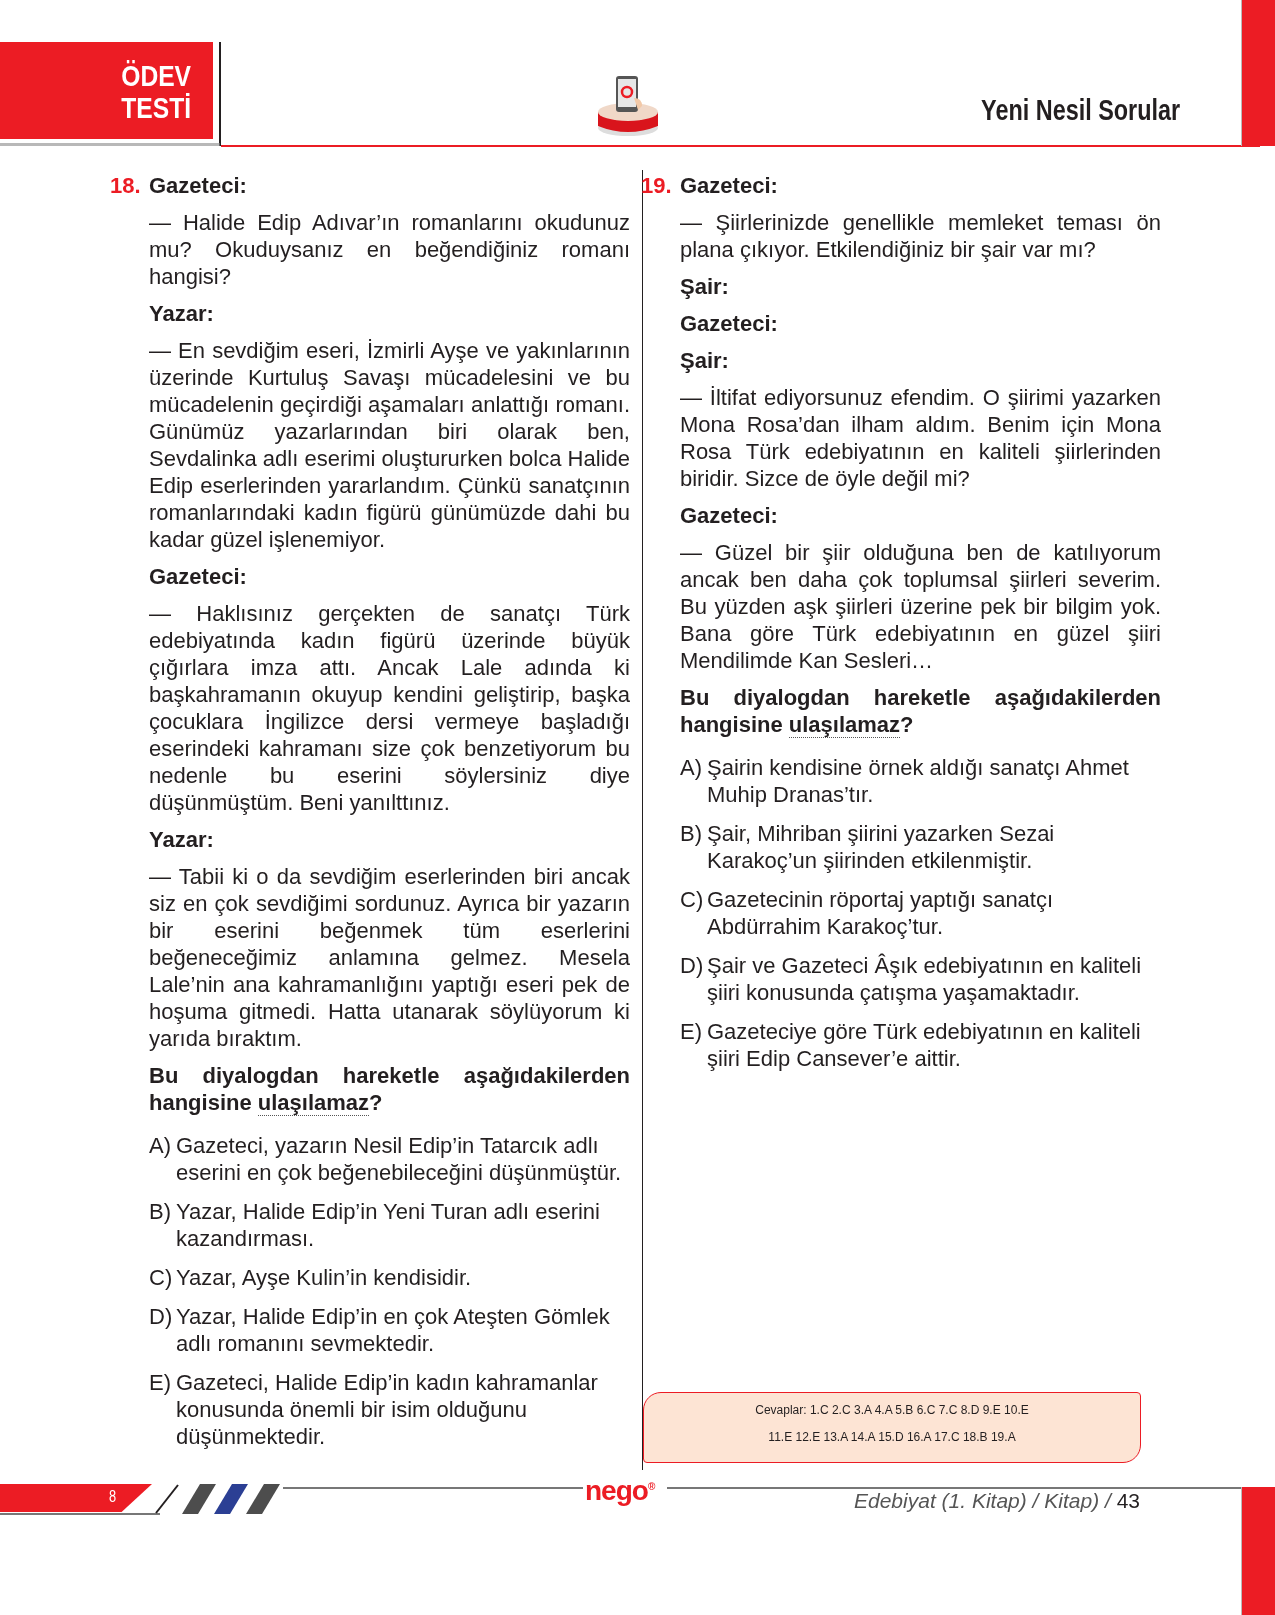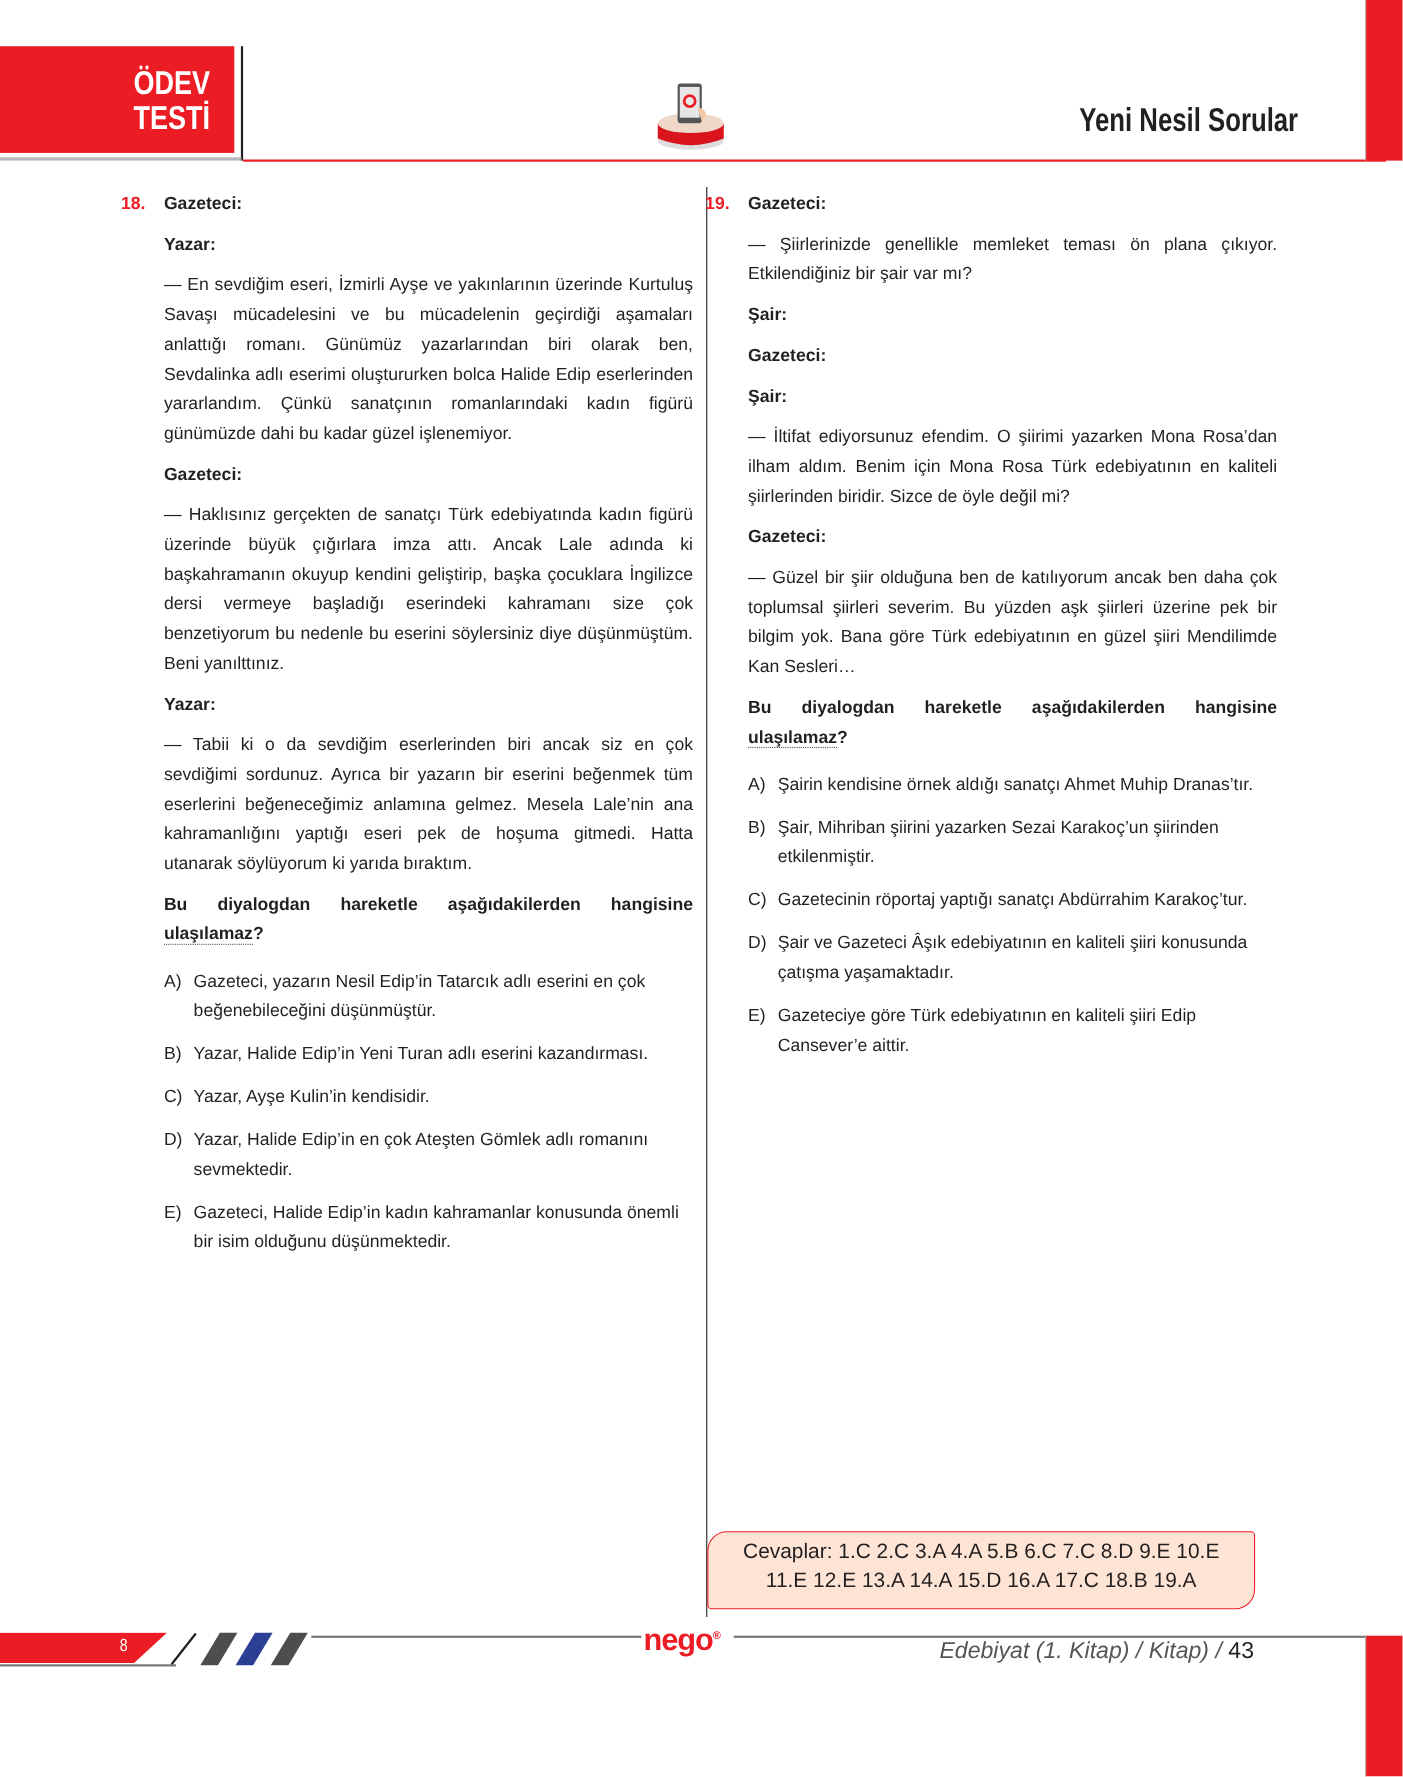"18." .col { font-size: 16px -> 22px }
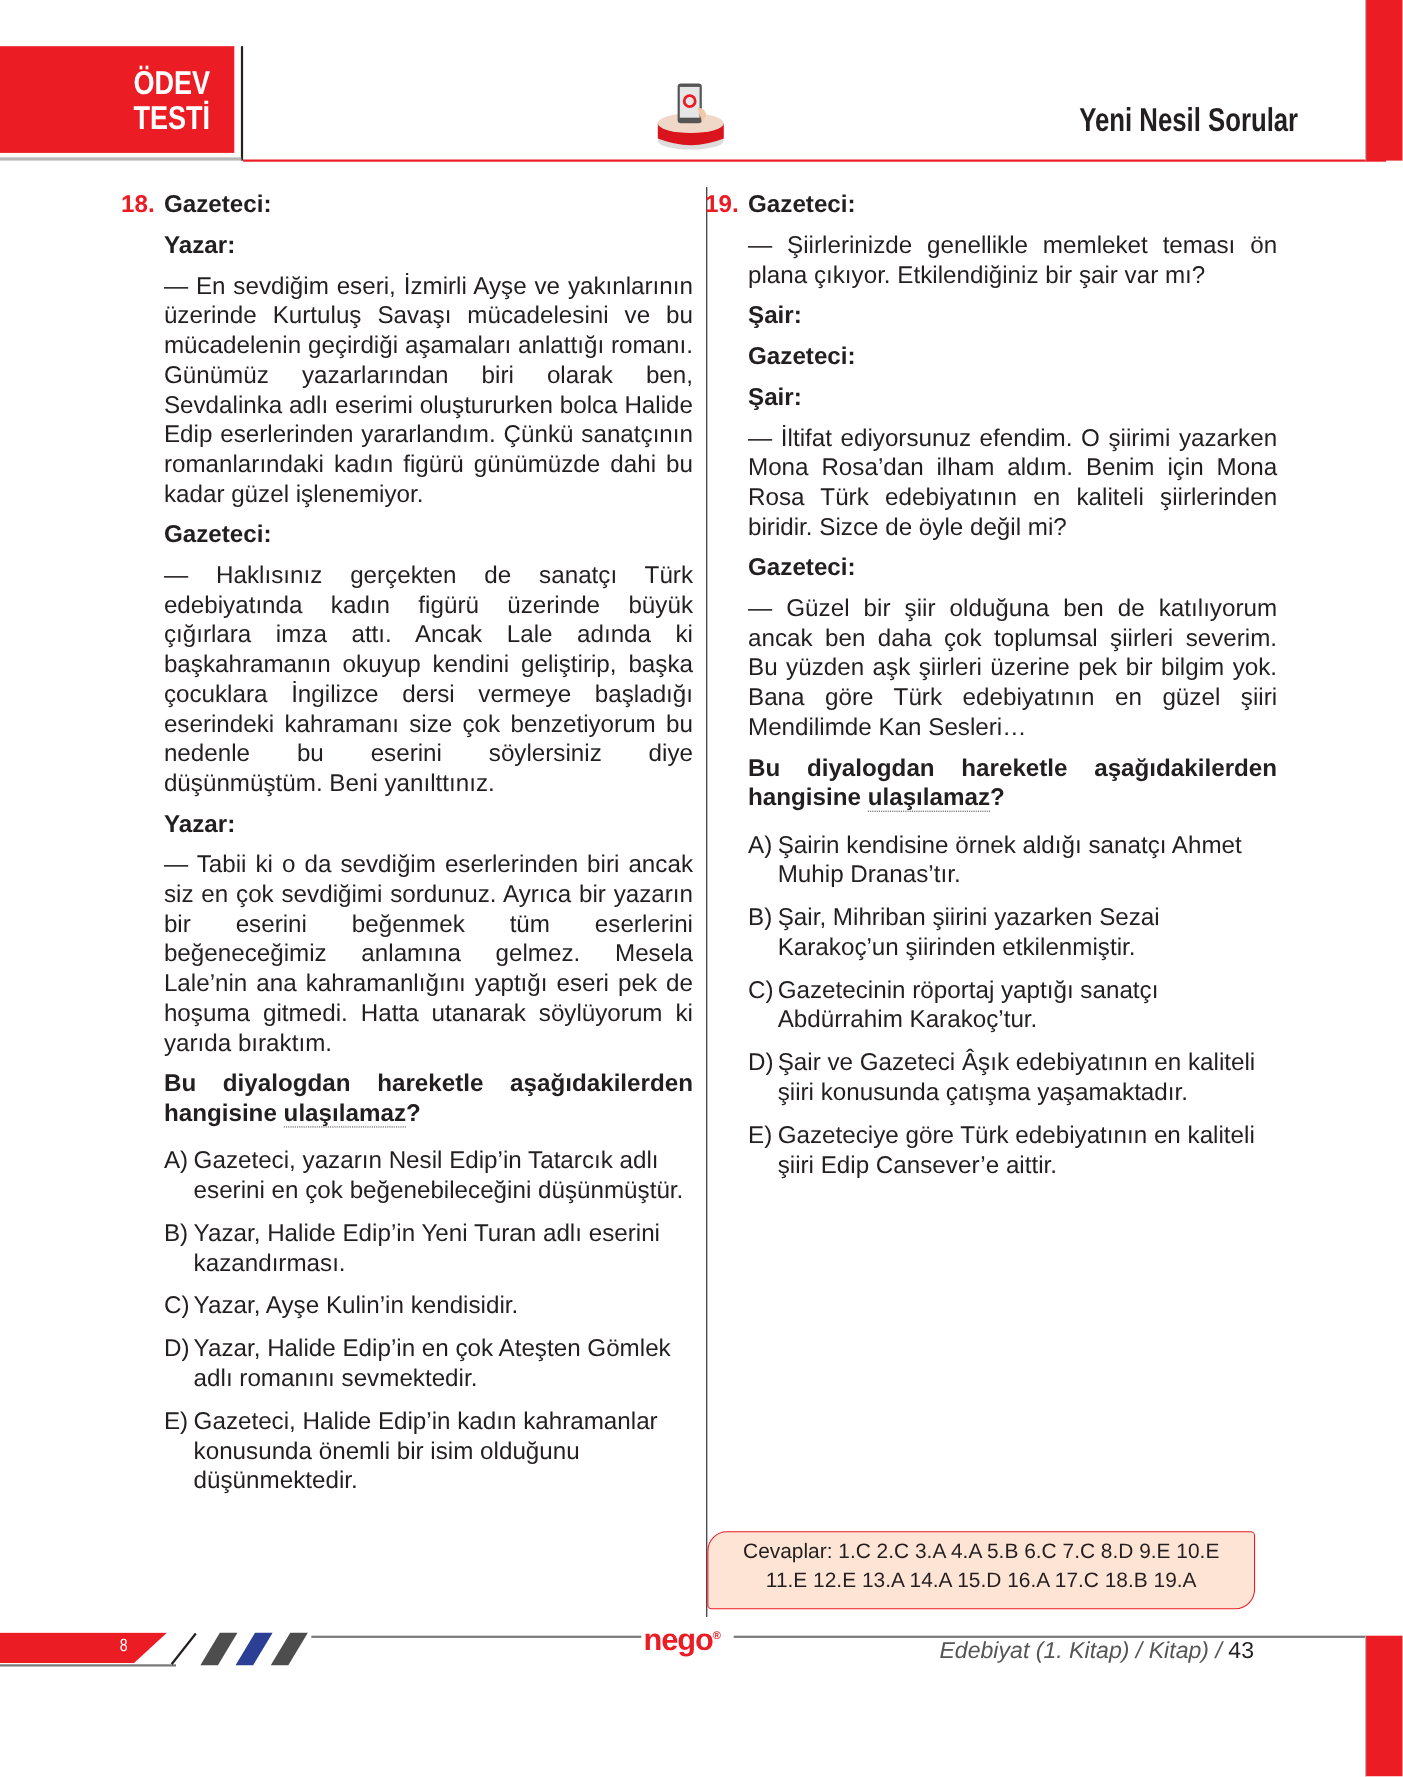"— Halide Edip Adıvar’ın romanlarını" p.para { html: none -> <p>— Halide Edip Adıvar’ın romanlarını okudunuz mu? Okuduysanız en beğendiğiniz romanı hangisi?</p> }
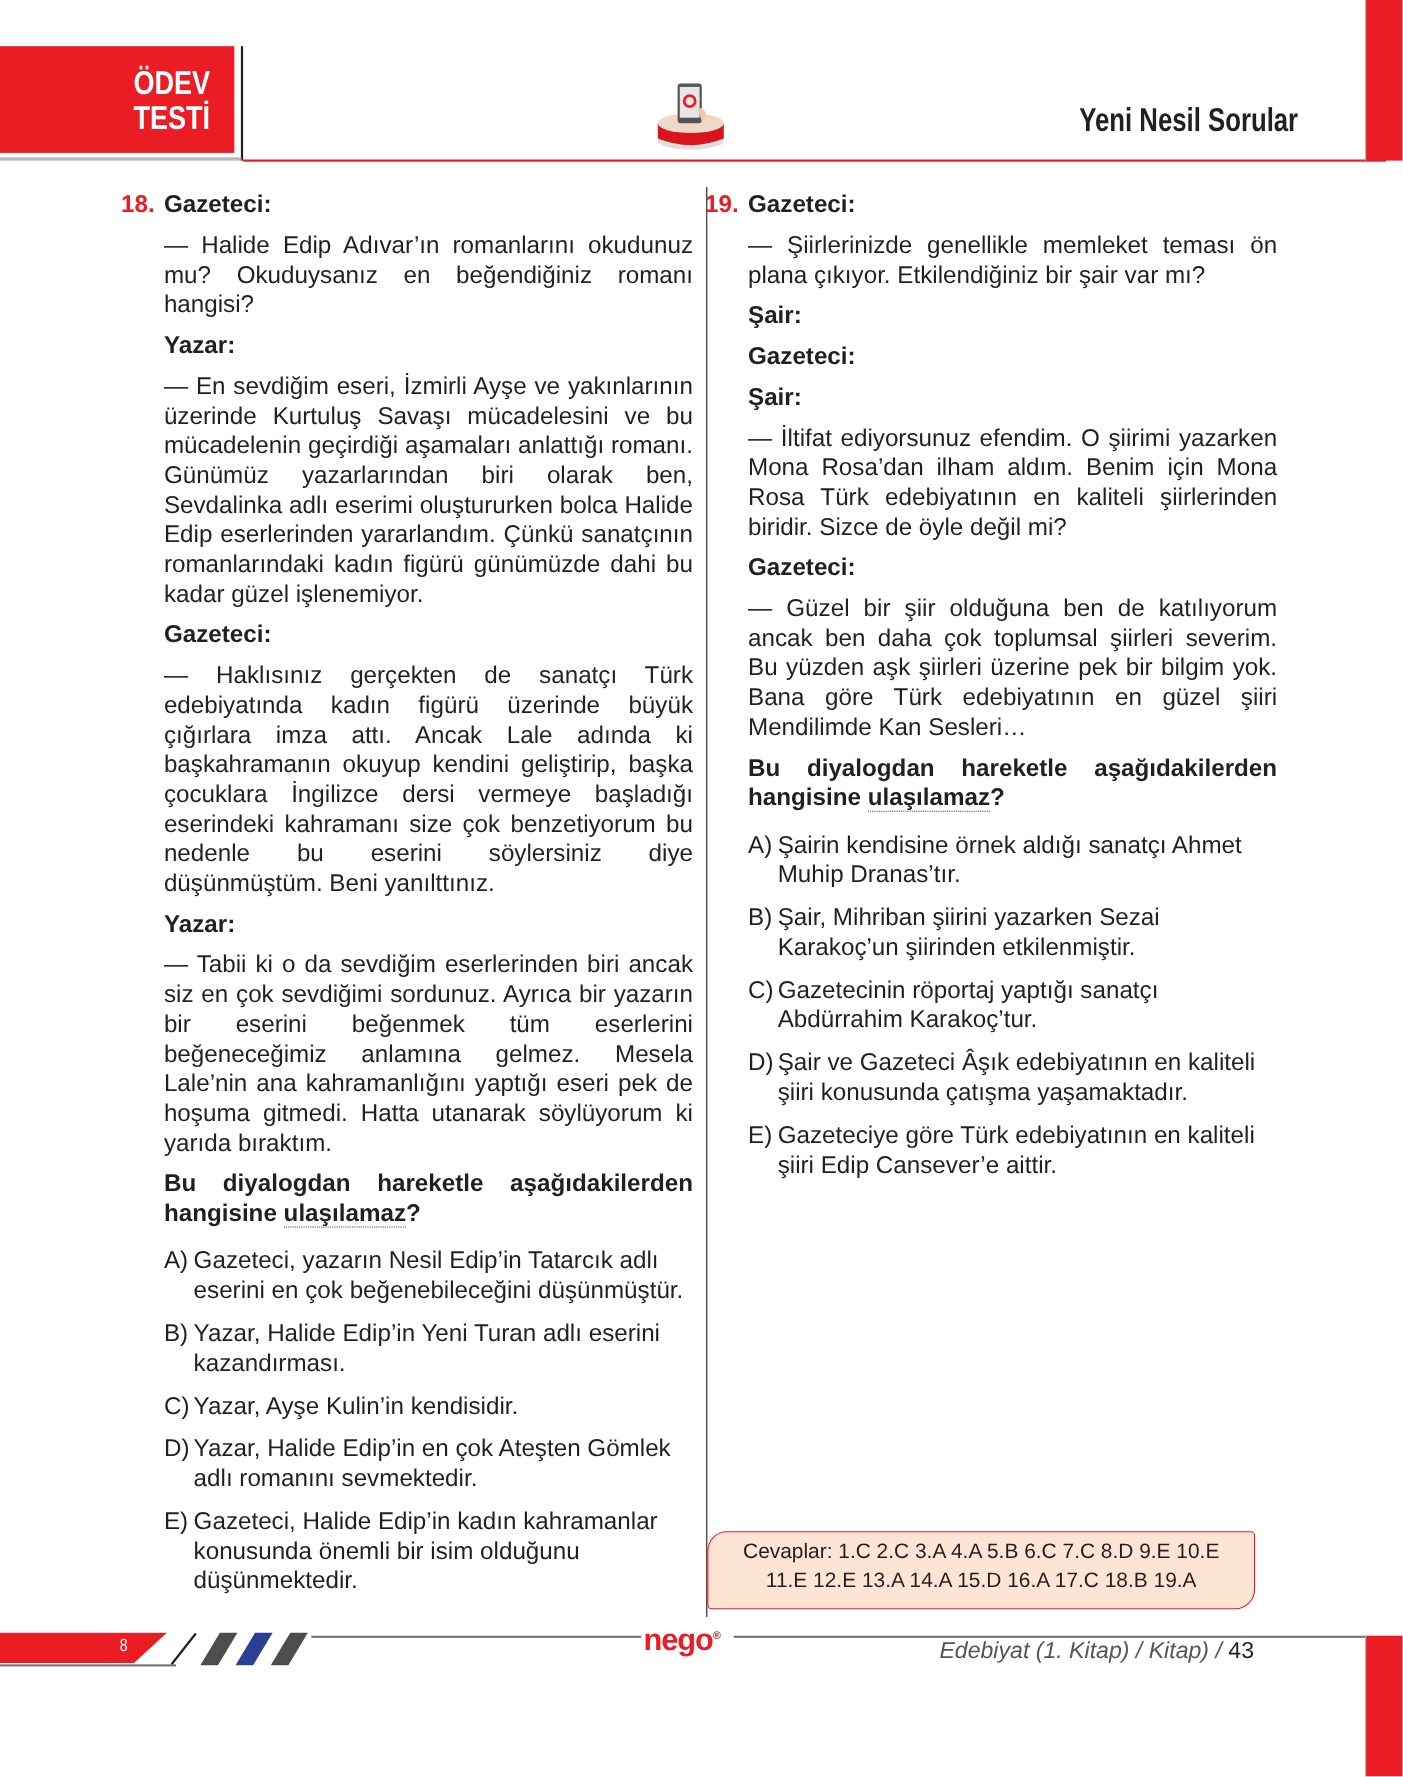"Cevaplar: 1.C 2.C 3.A 4.A" .answers { font-size: 19px -> 12px }
